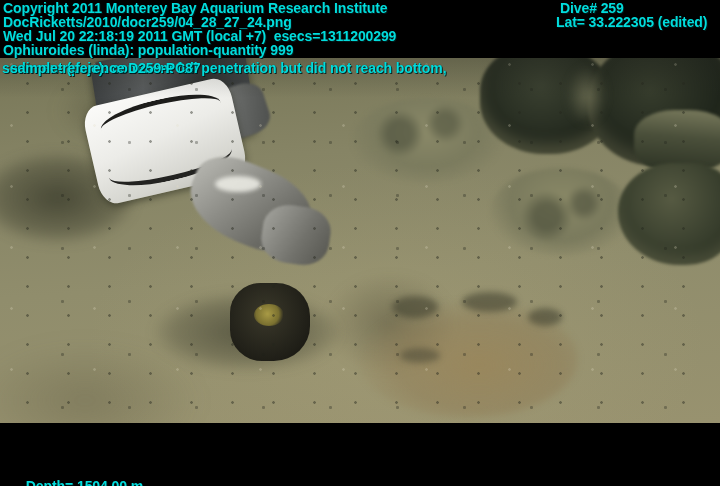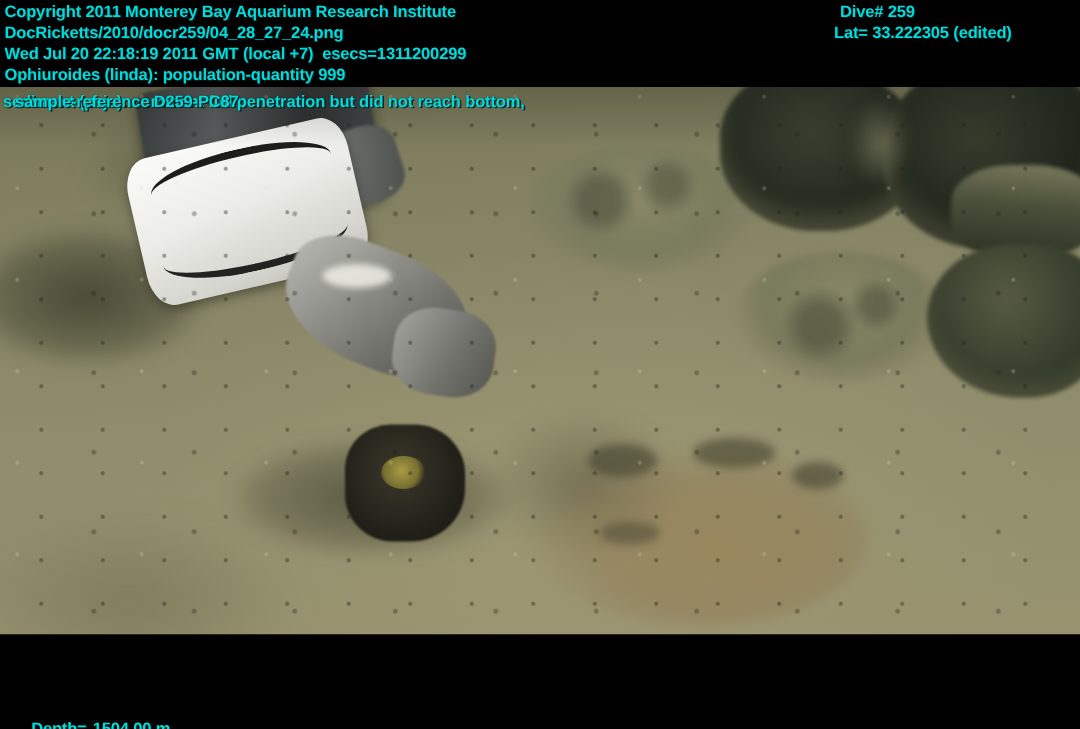"Copyright 2011 Monterey Bay Aquarium" .ovl { font-size: 11px -> 14px }
